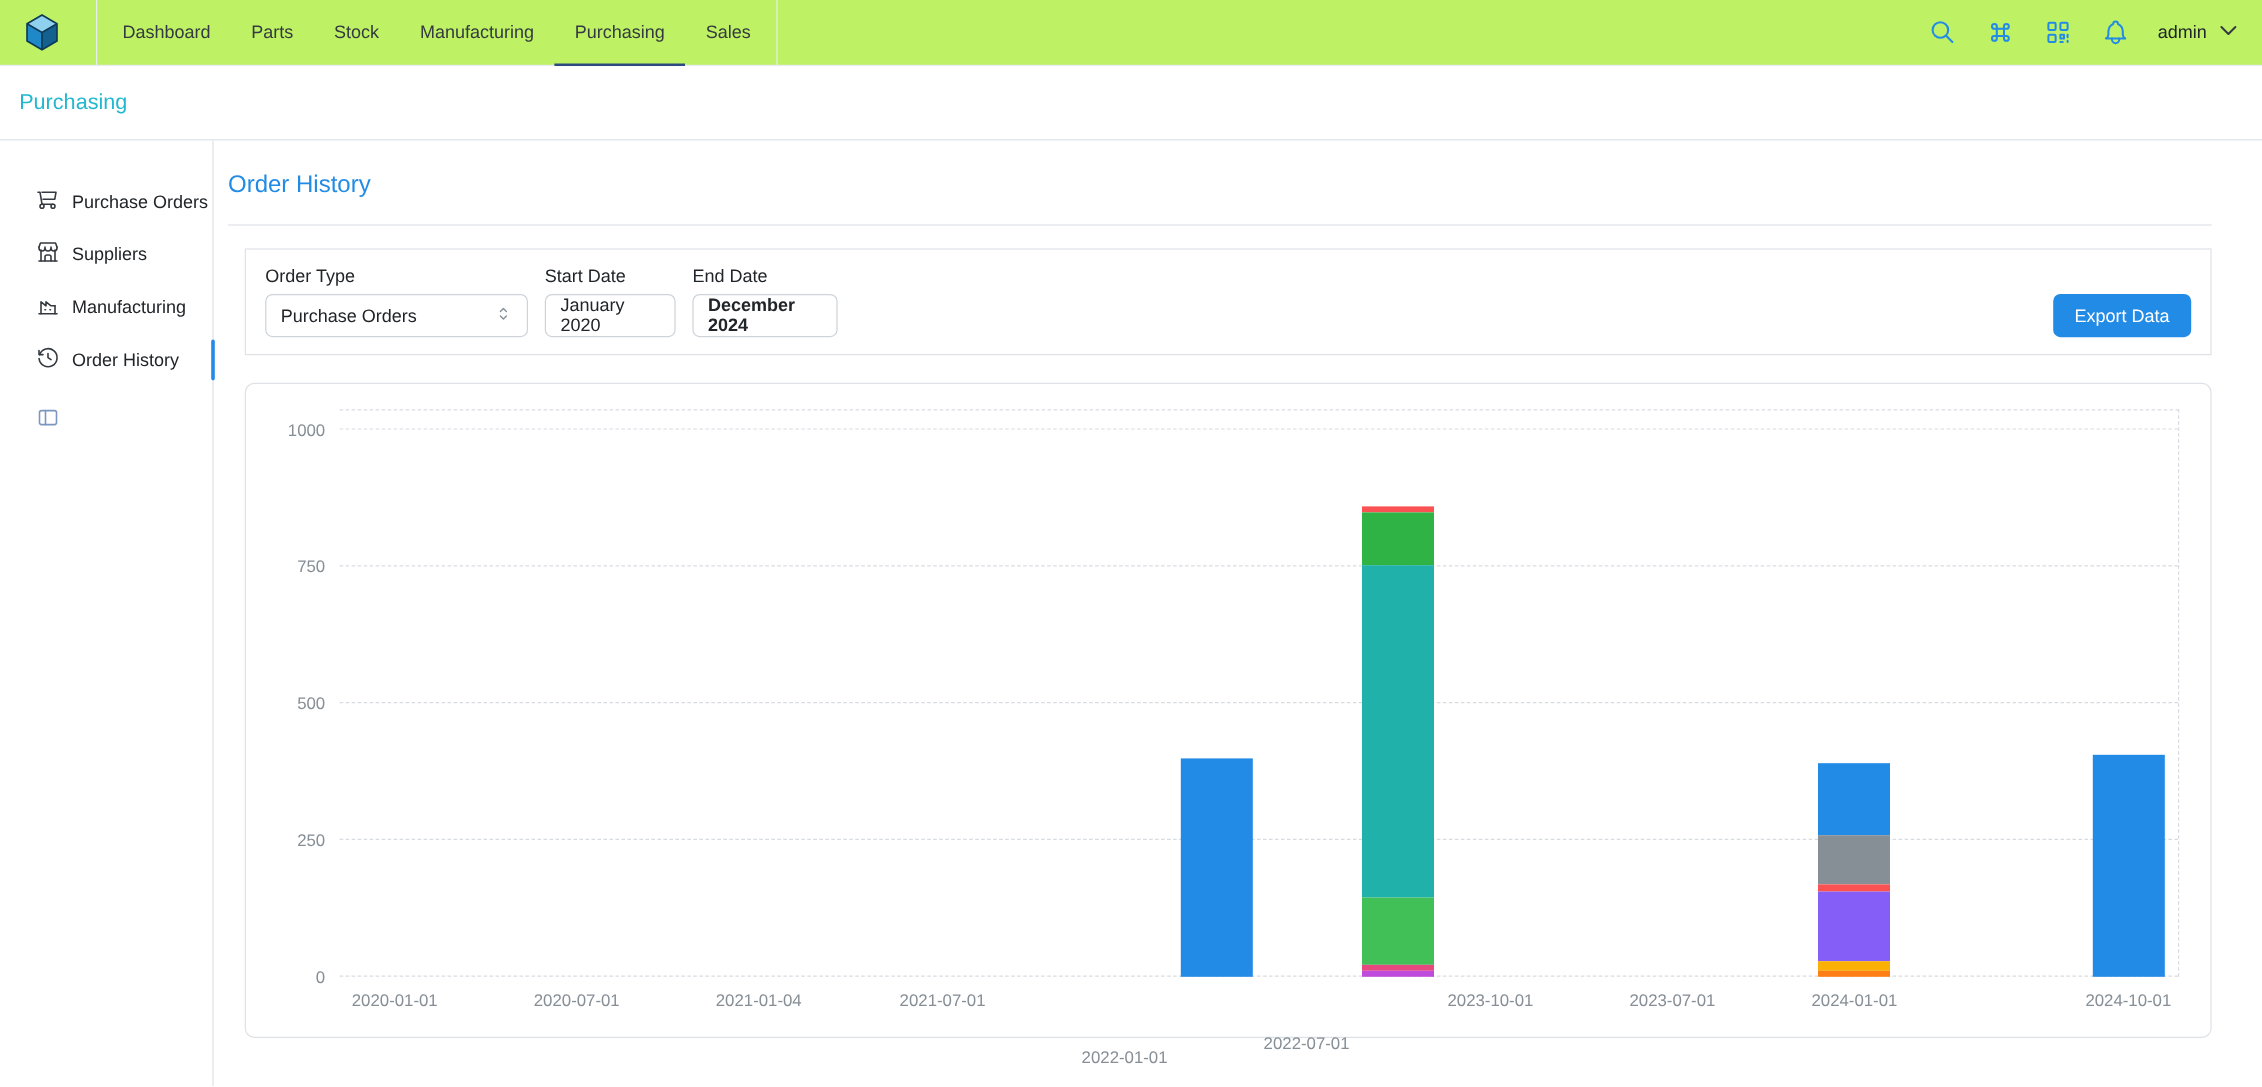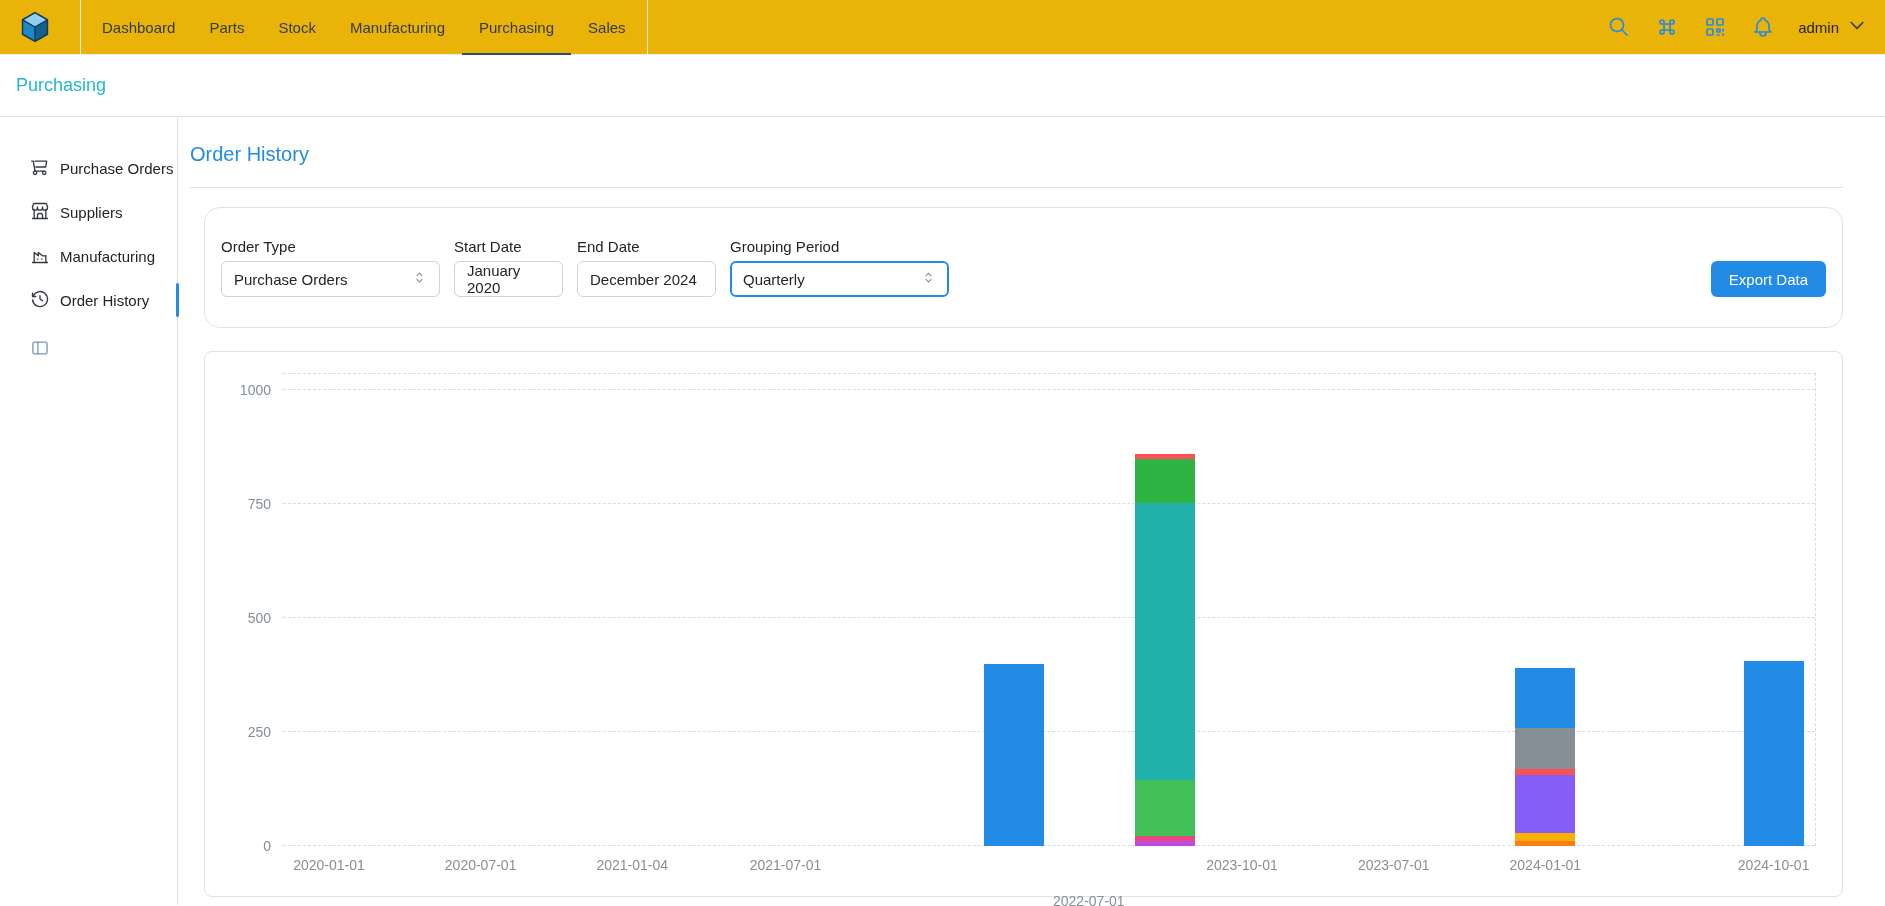"Dashboard" .navbar { background: #eab308 -> #bef264 }
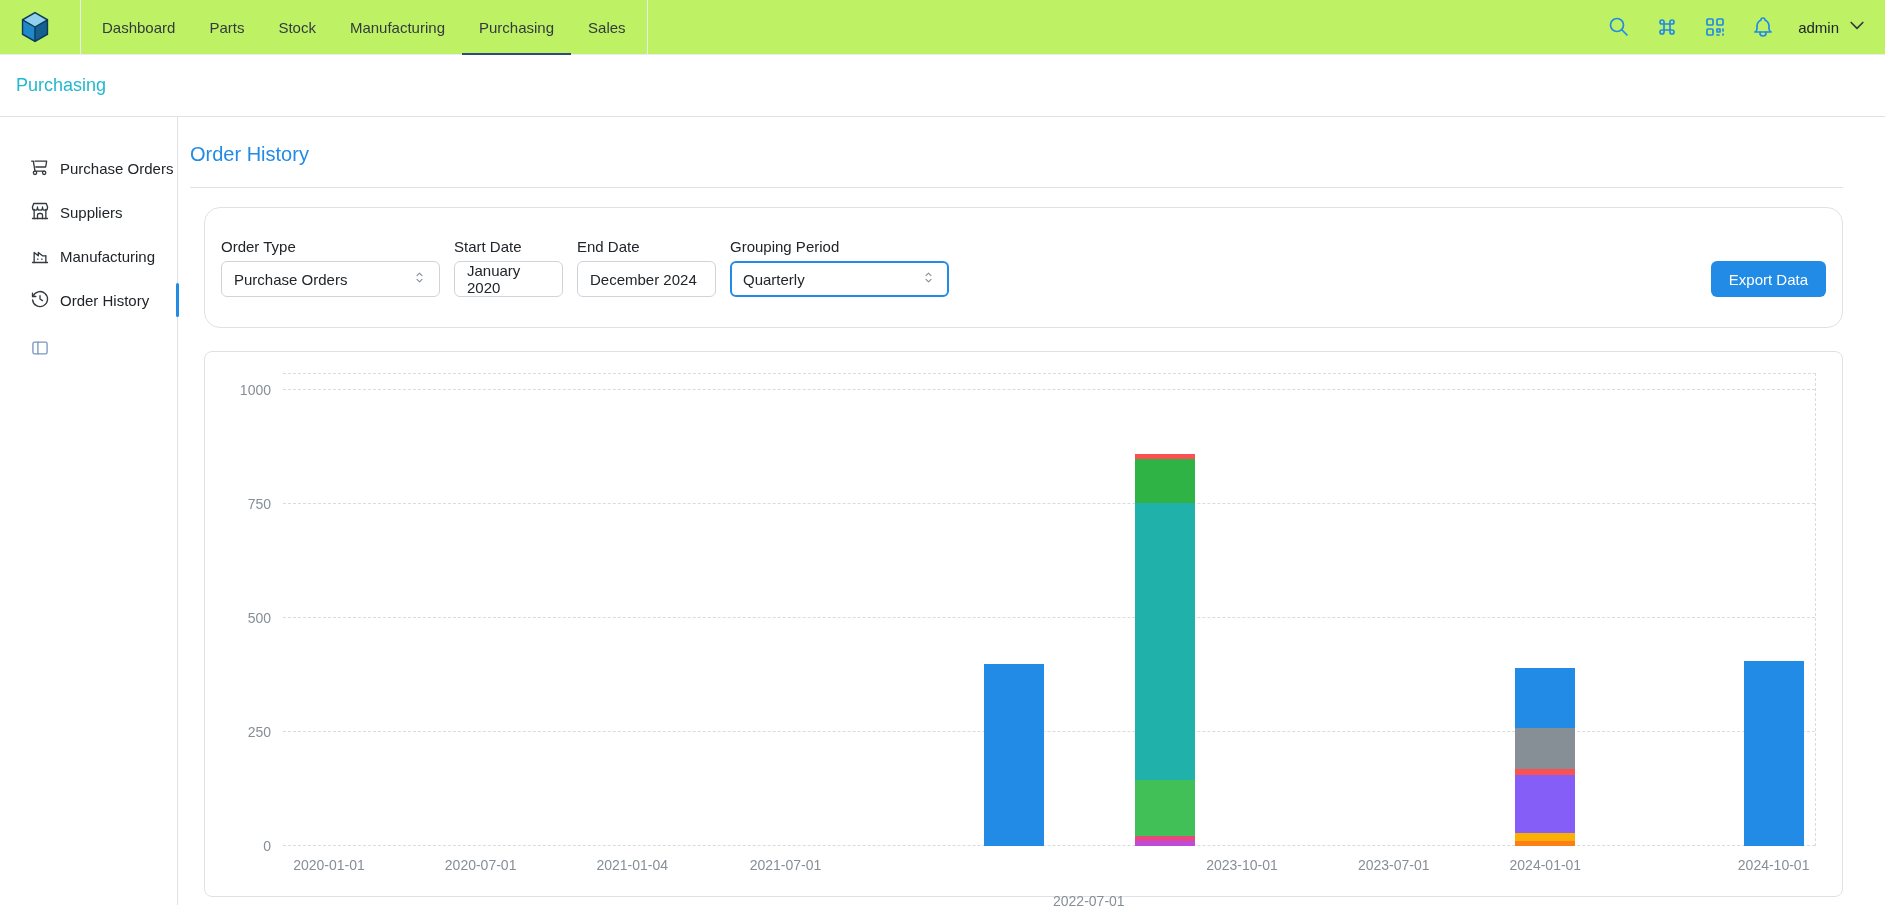"Order Type" .filter-card { border-radius: 16px -> 0; padding: 30px 16px -> 14px 16px }
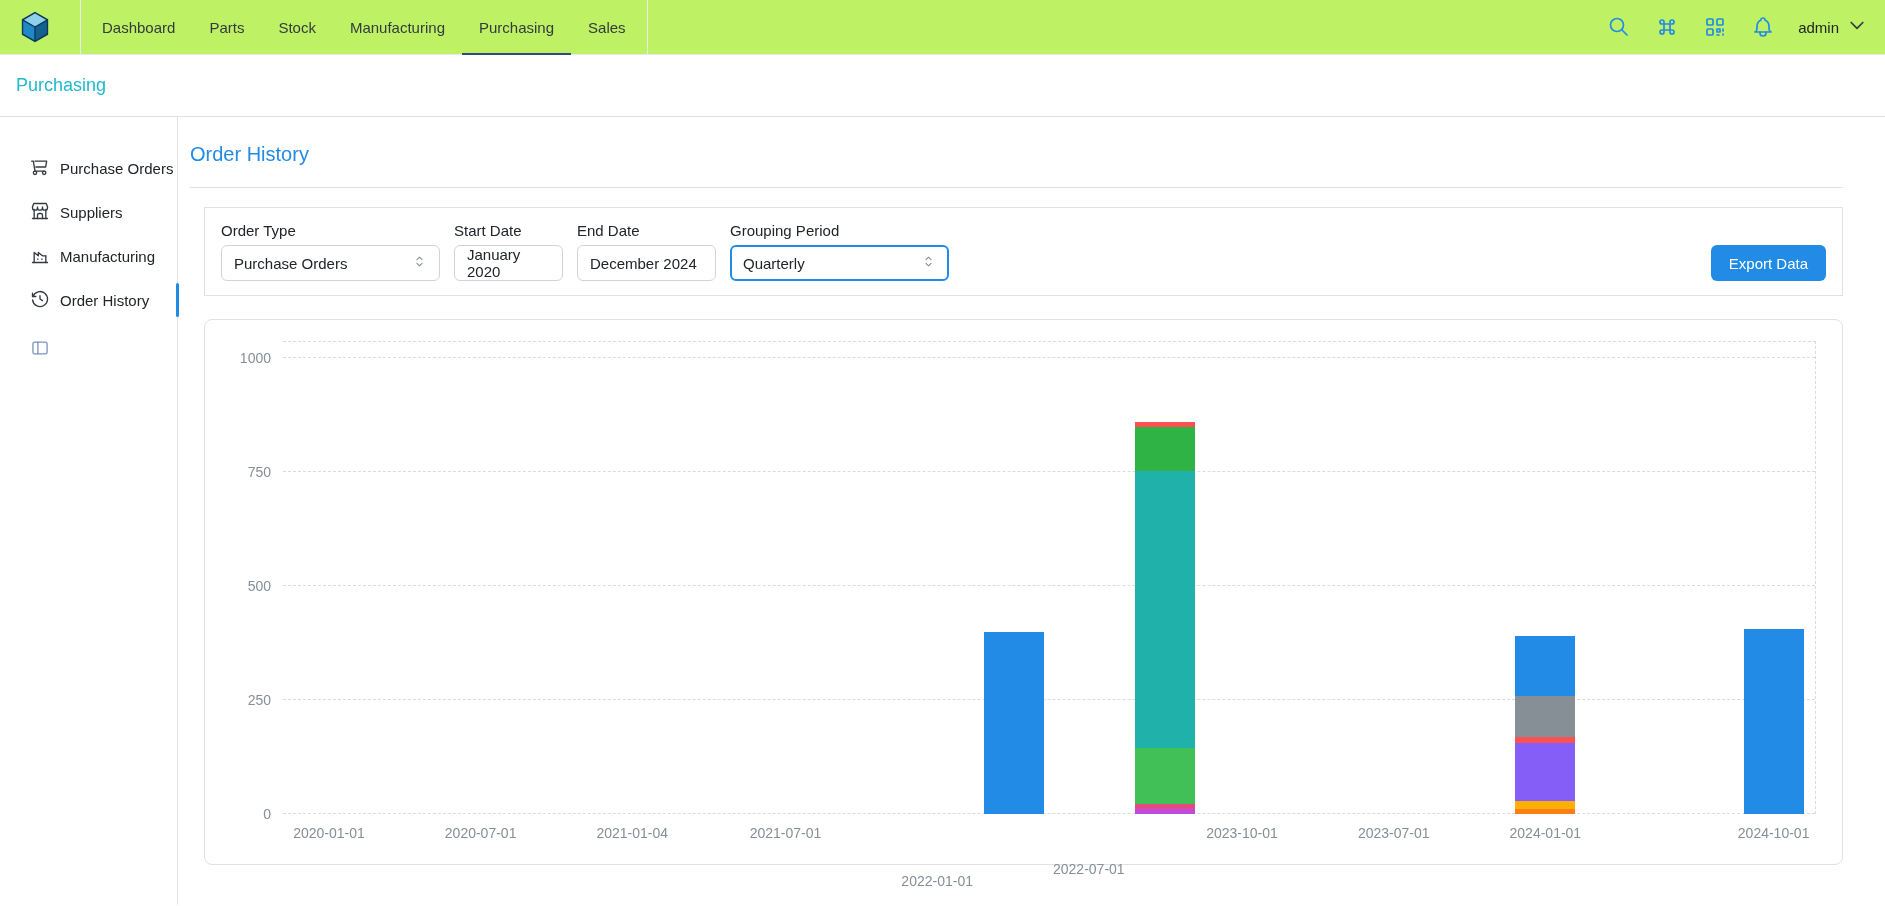"Grouping Period" div.fgroup { html: <div> <label>Grouping Period</label> <div> <span>Quarterly</span> <span> <svg> <path></path> <path></path> </svg> </span> </div> </div> -> none }
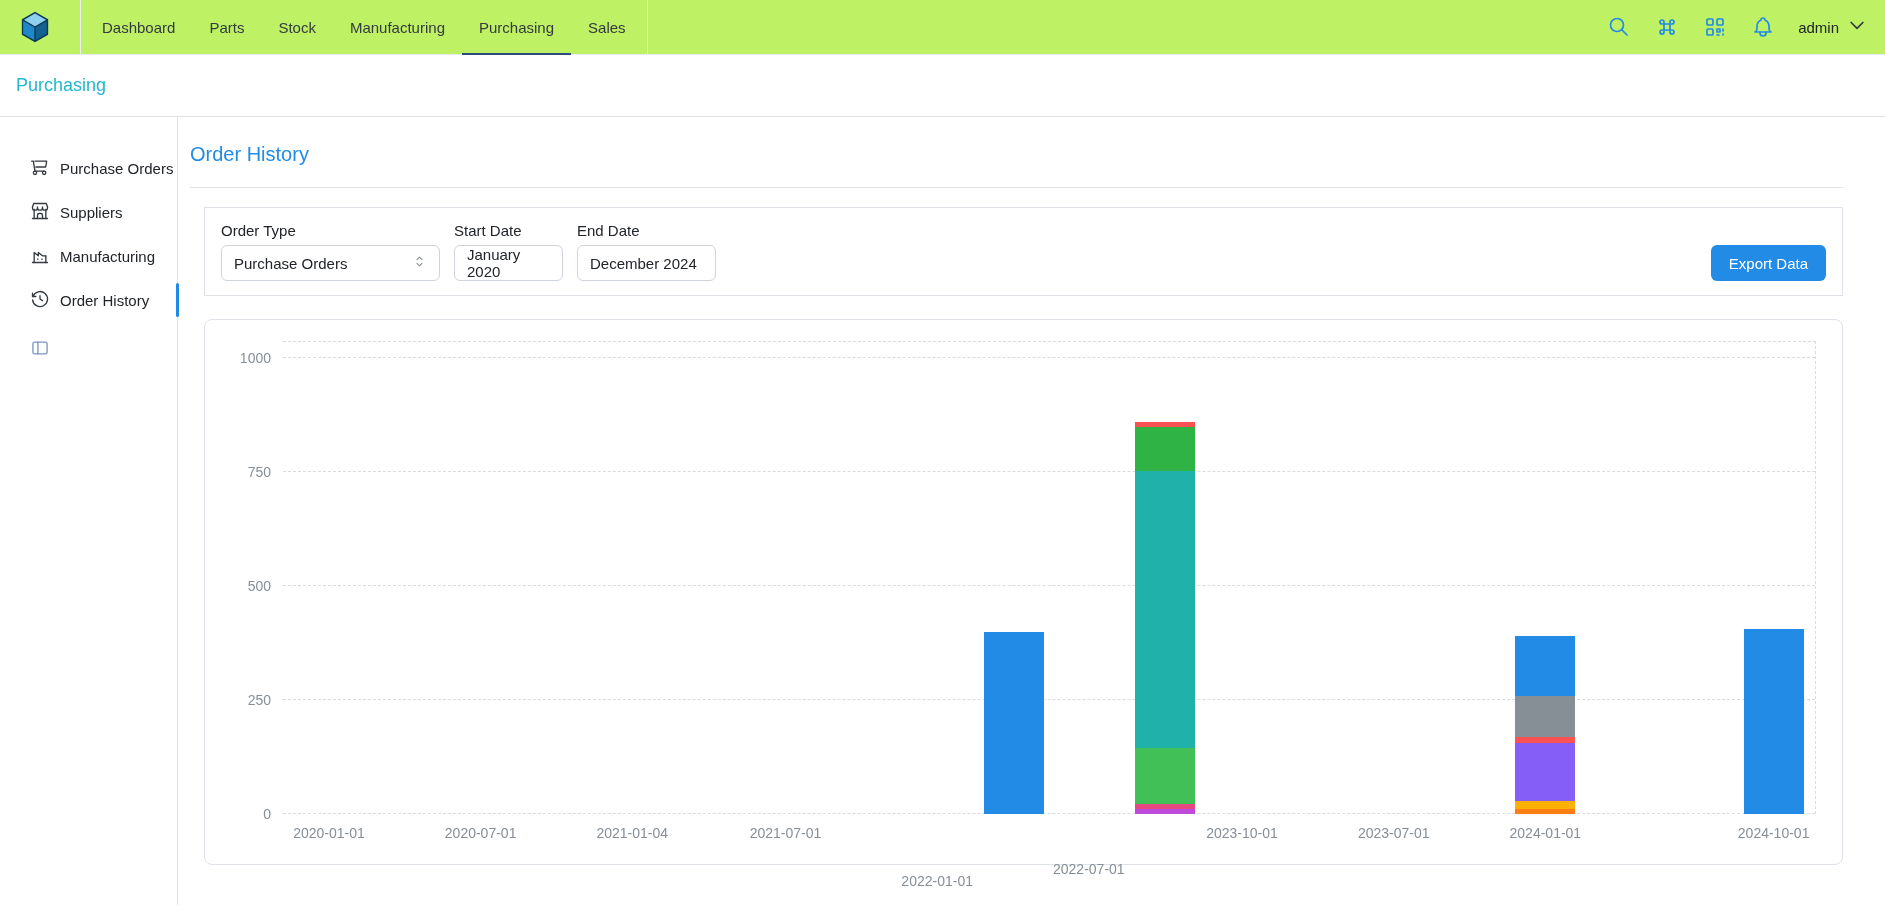"December 2024" .w-end { font-weight: none -> bold; width: 139px -> 121px }
